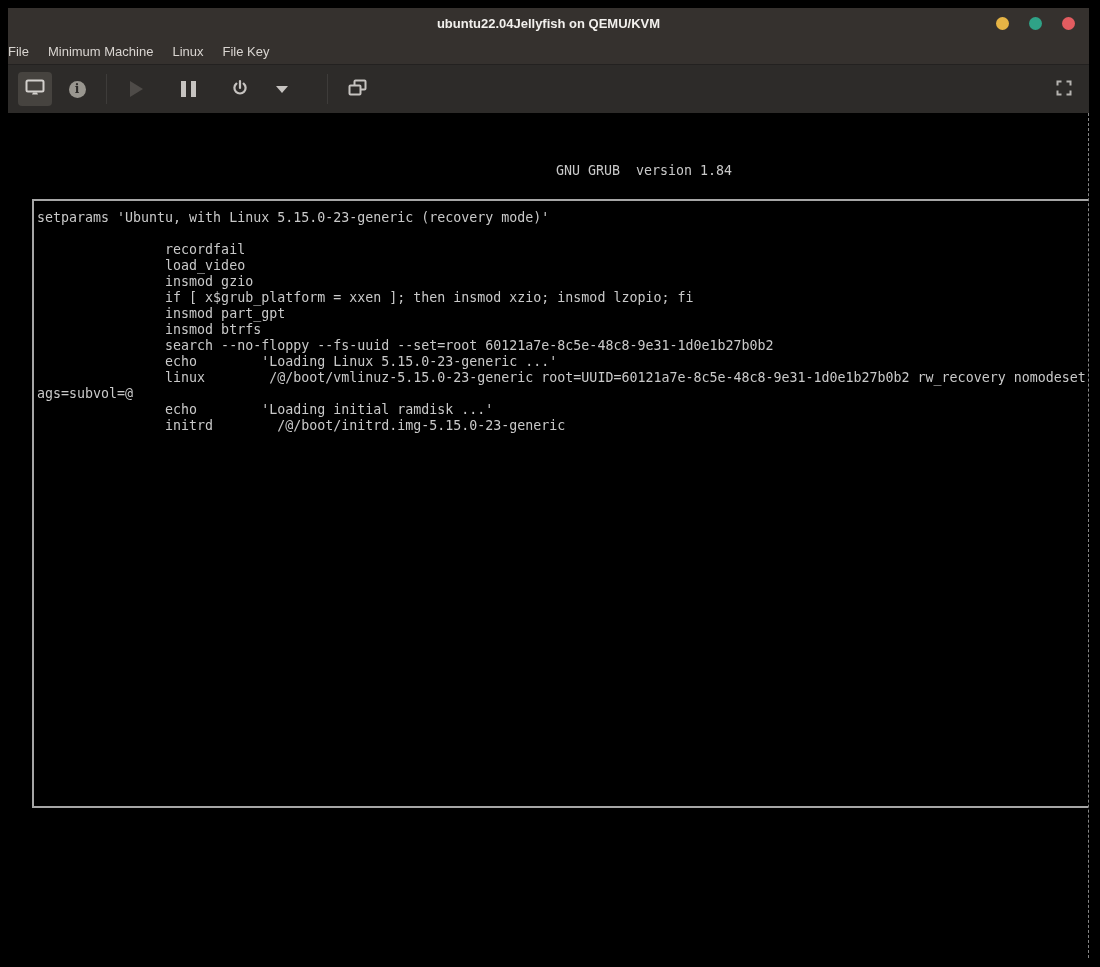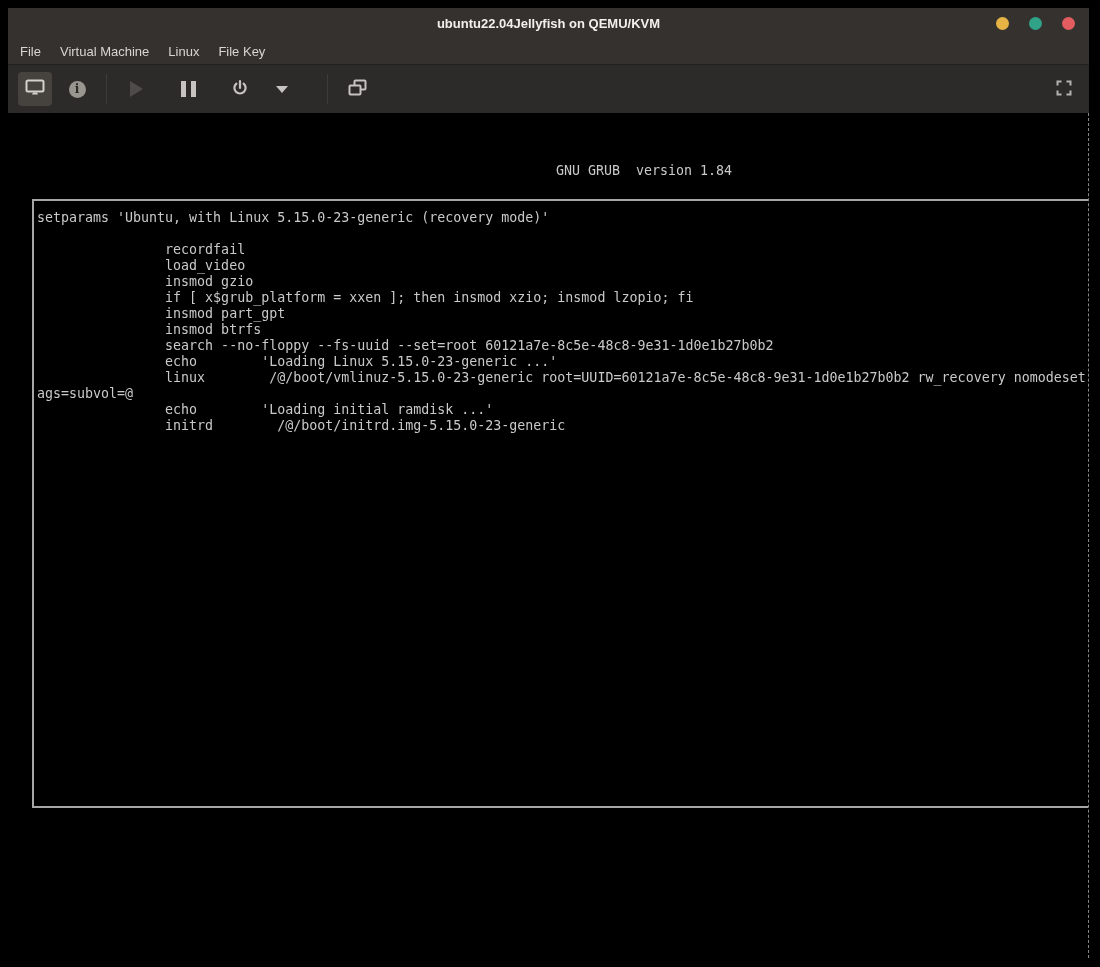"File" .menubar { padding-left: 12px -> none }
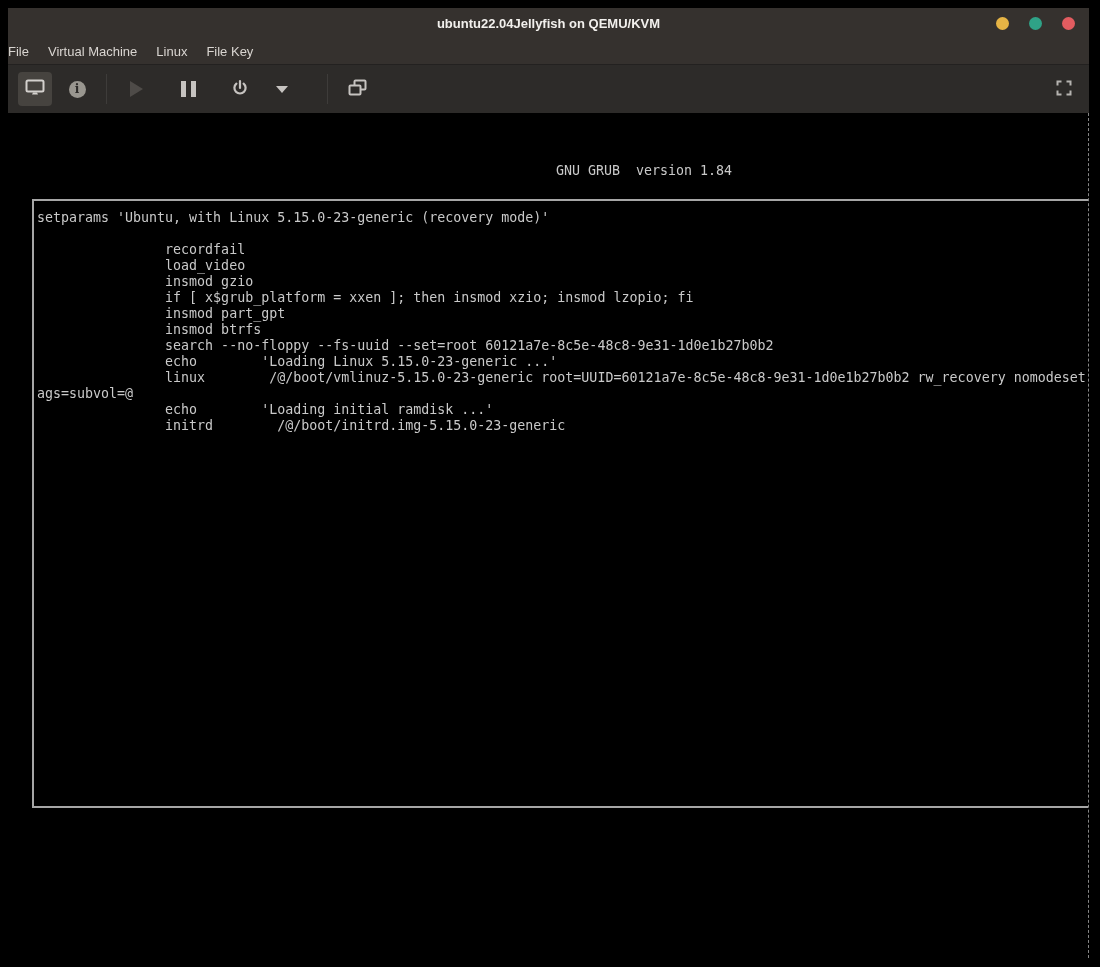"Virtual Machine" span.menu-item { text: Virtual -> Minimum }
